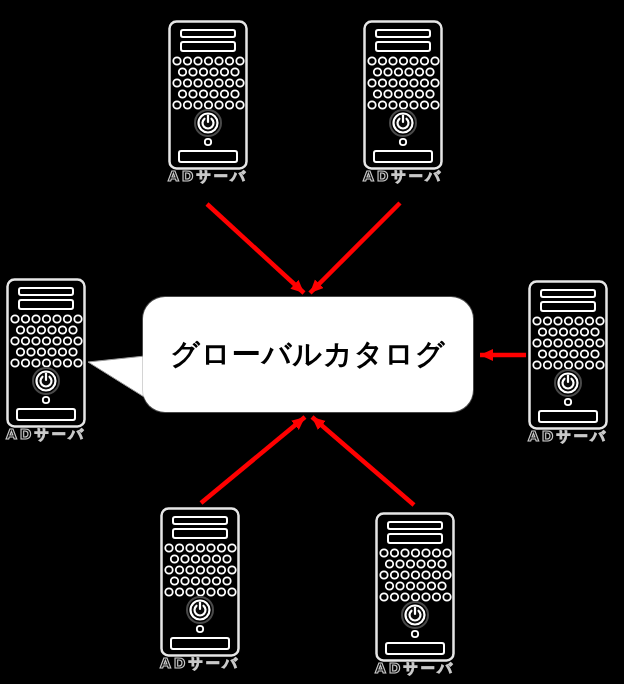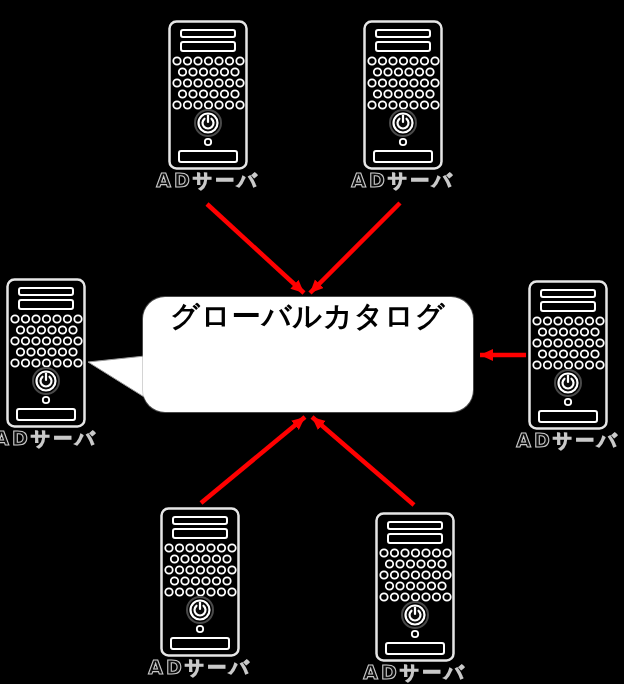"ADサーバ" .server-label { font-size: 19px -> 14px }
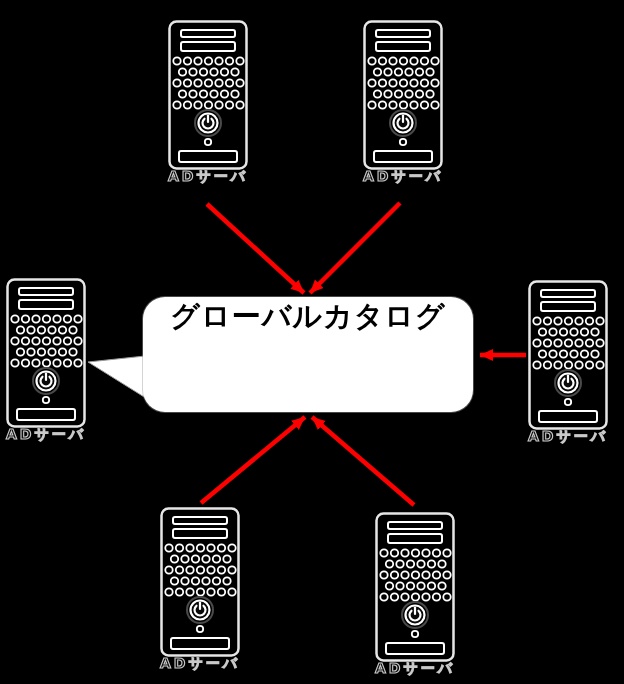"グローバルカタログ" .center-box { align-items: flex-start -> center }
